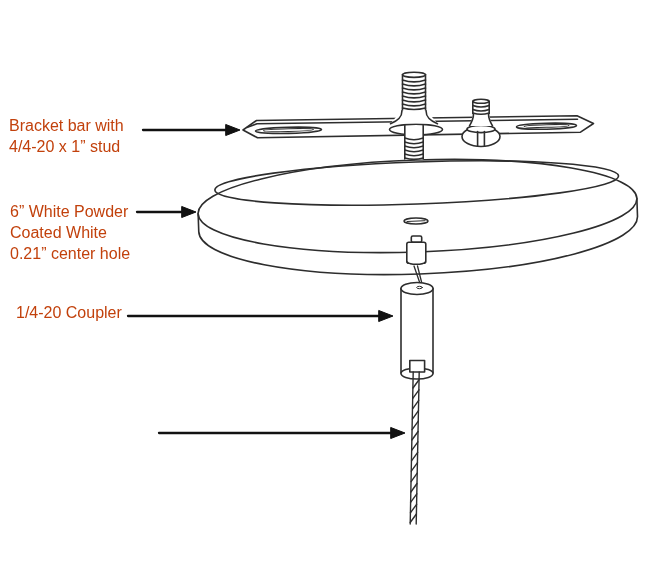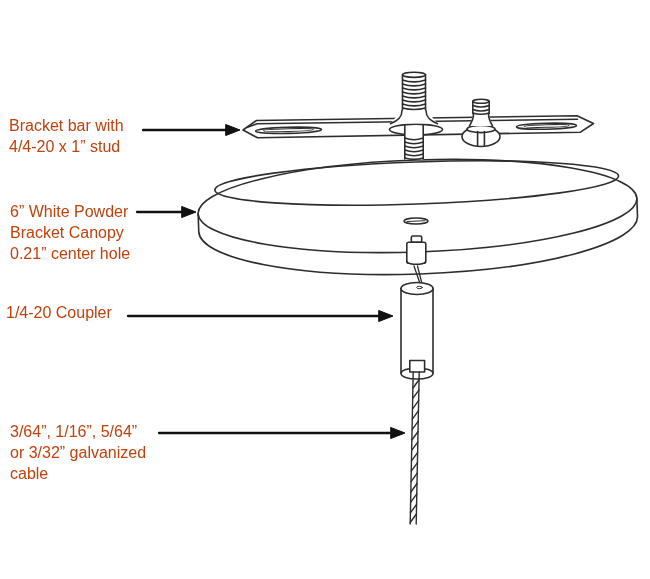"Bracket Canopy" span { text: Bracket Canopy -> Coated White }
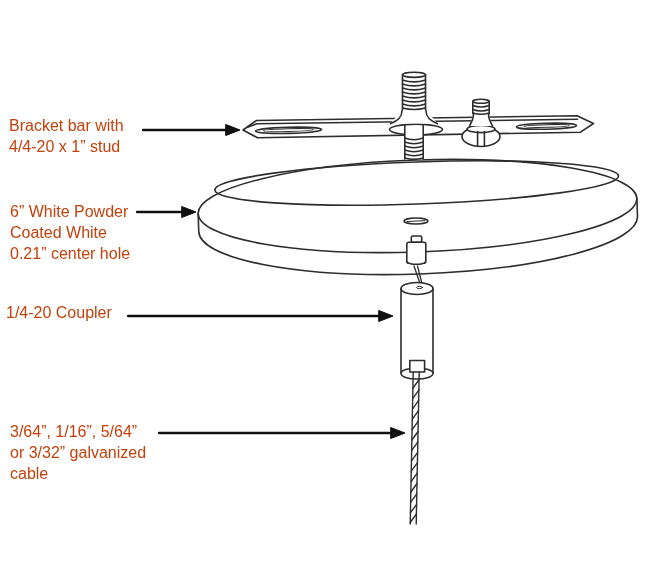"1/4-20 Coupler" div.diagram-label { left: 6px -> 16px }
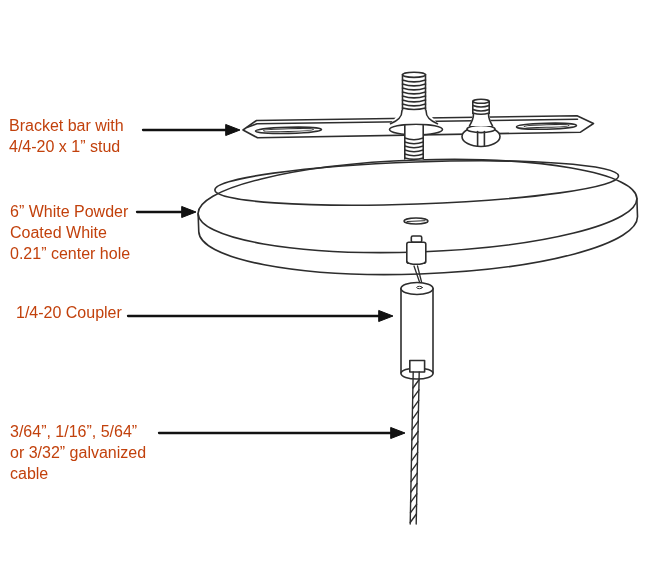"3/64”, 1/16”, 5/64”" div.diagram-label { html: <div> <span>3/64”, 1/16”, 5/64”</span> <span>or 3/32” galvanized</span> <span>cable</span> </div> -> none }
